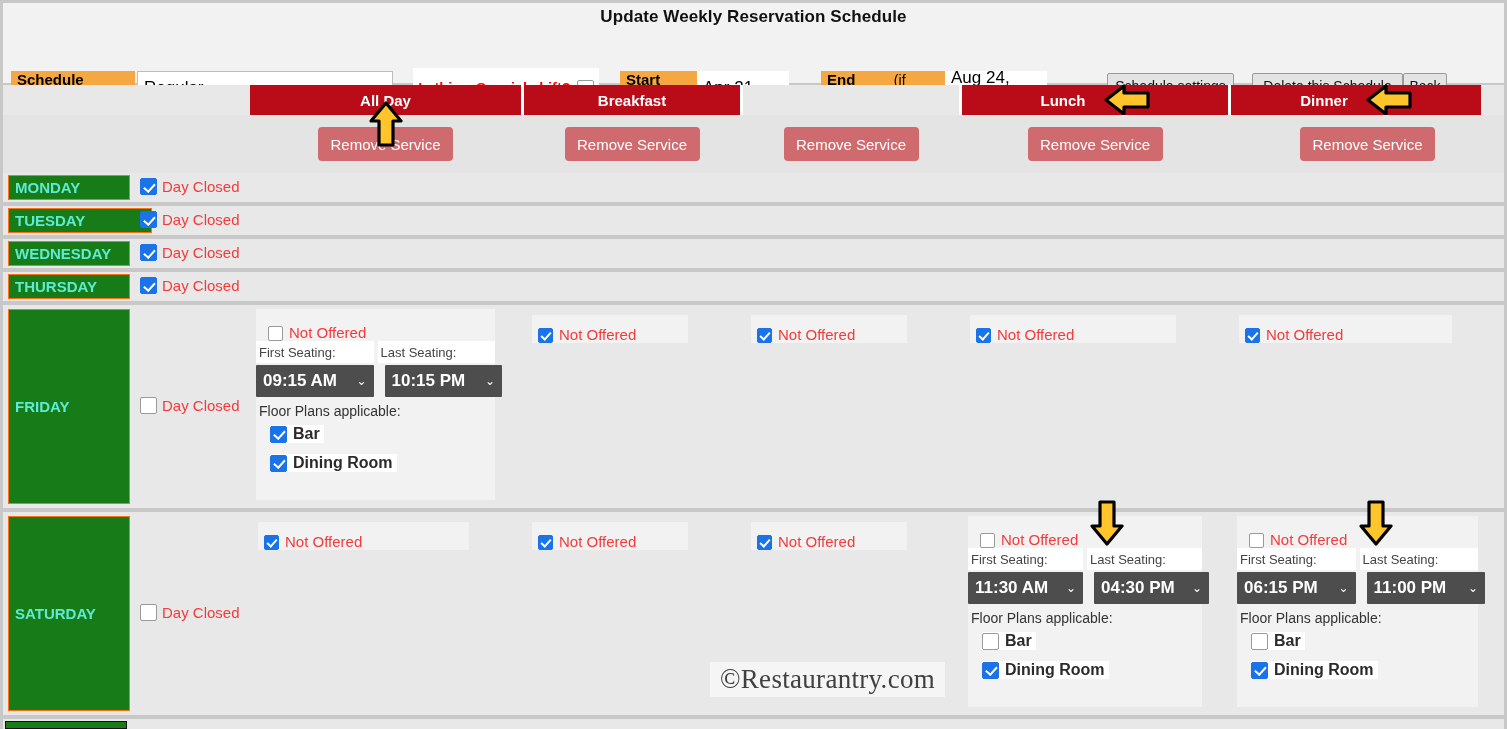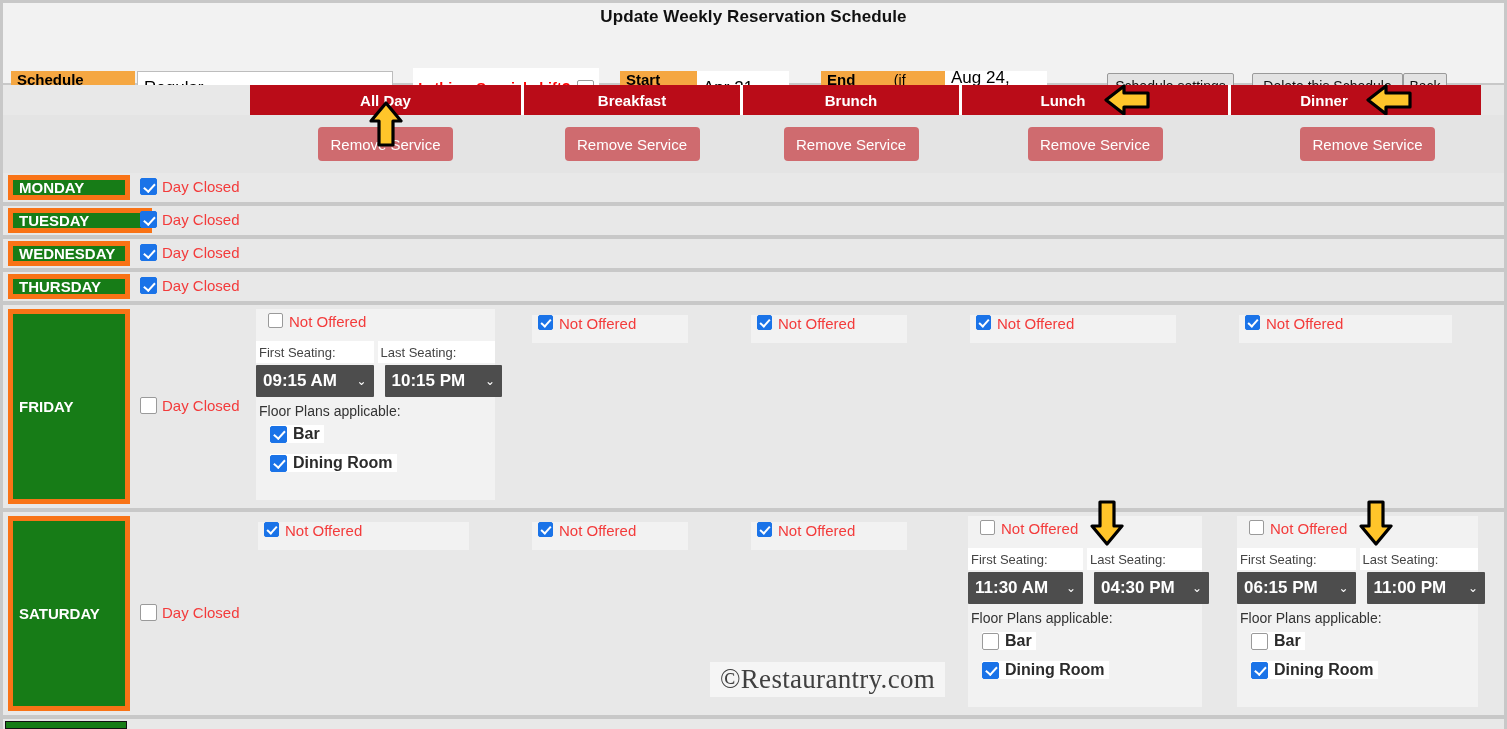"Brunch" div.svc-title { html: <div> <span>Brunch</span> </div> -> none }
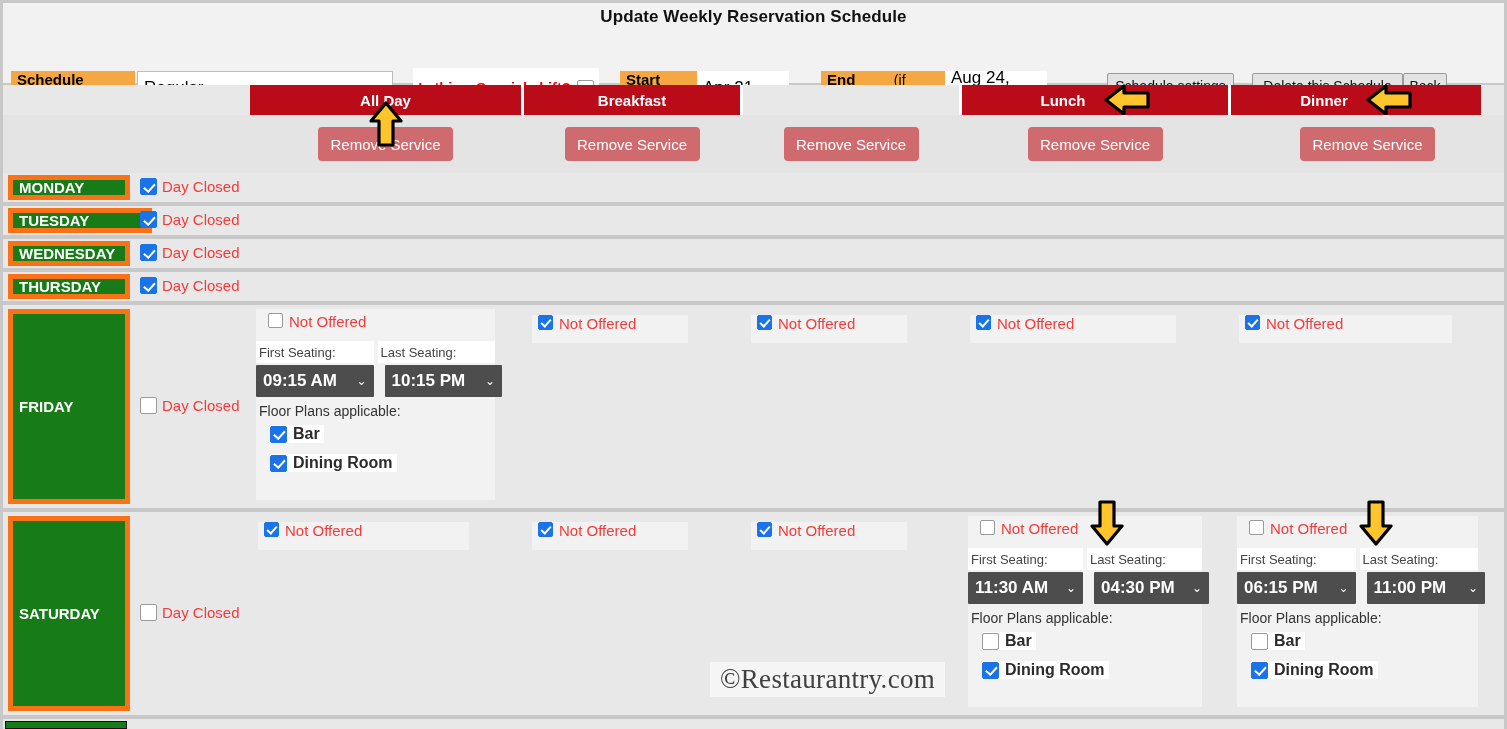"MONDAY" .daytag { border: 5px solid #f97316 -> 1px solid #f97316; color: #ffffff -> #5eead4 }
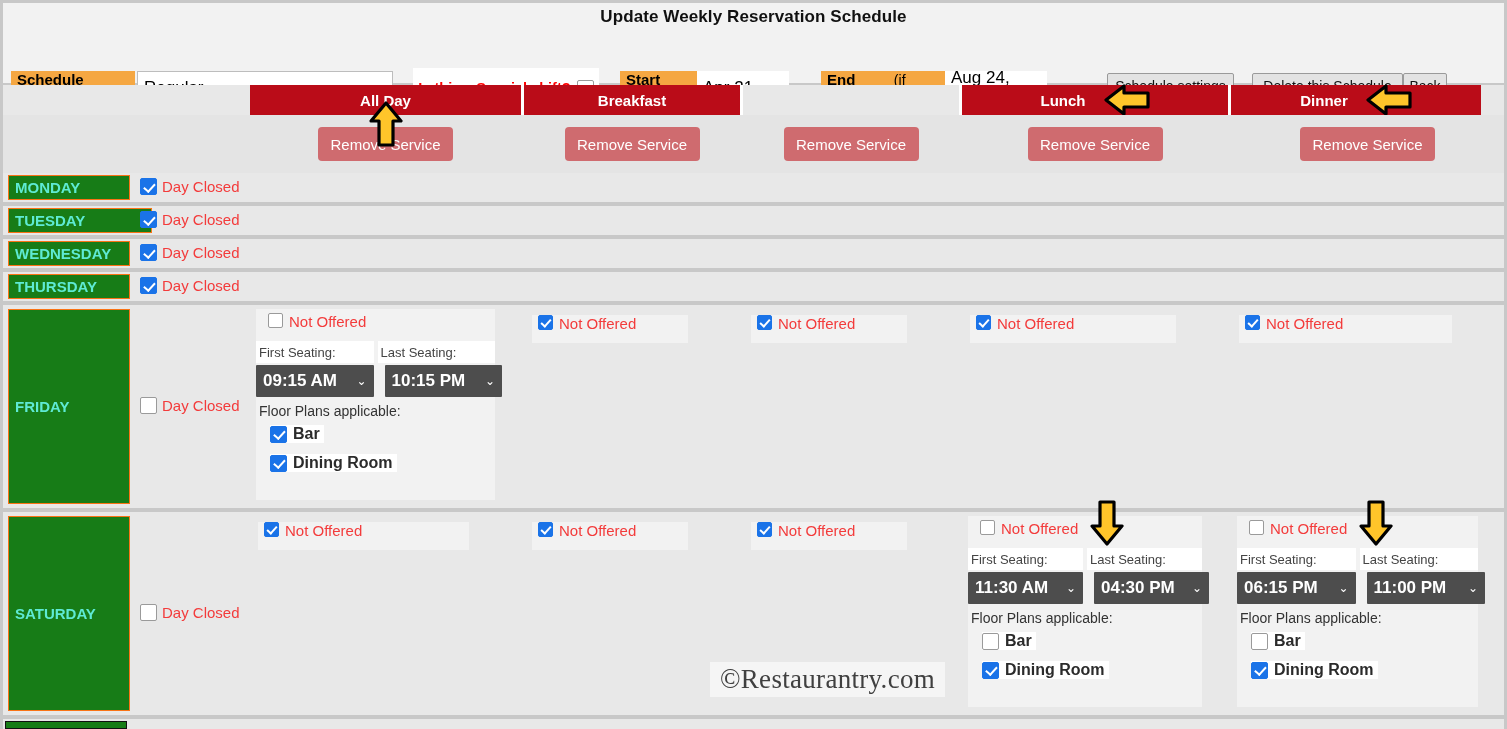"Not Offered" .notoffered { align-items: flex-start -> flex-end }
